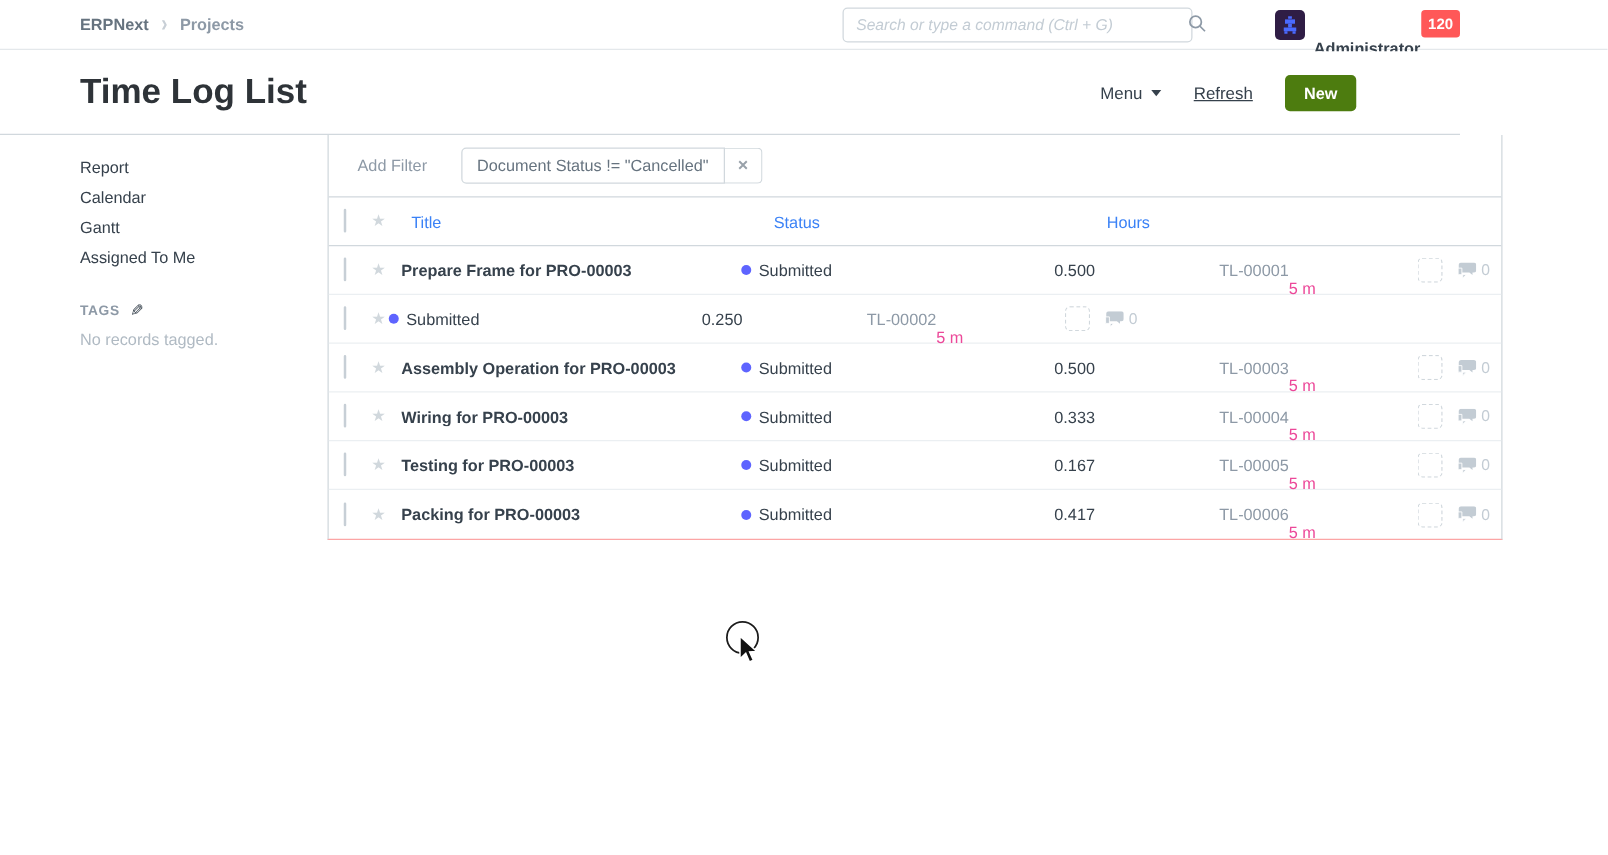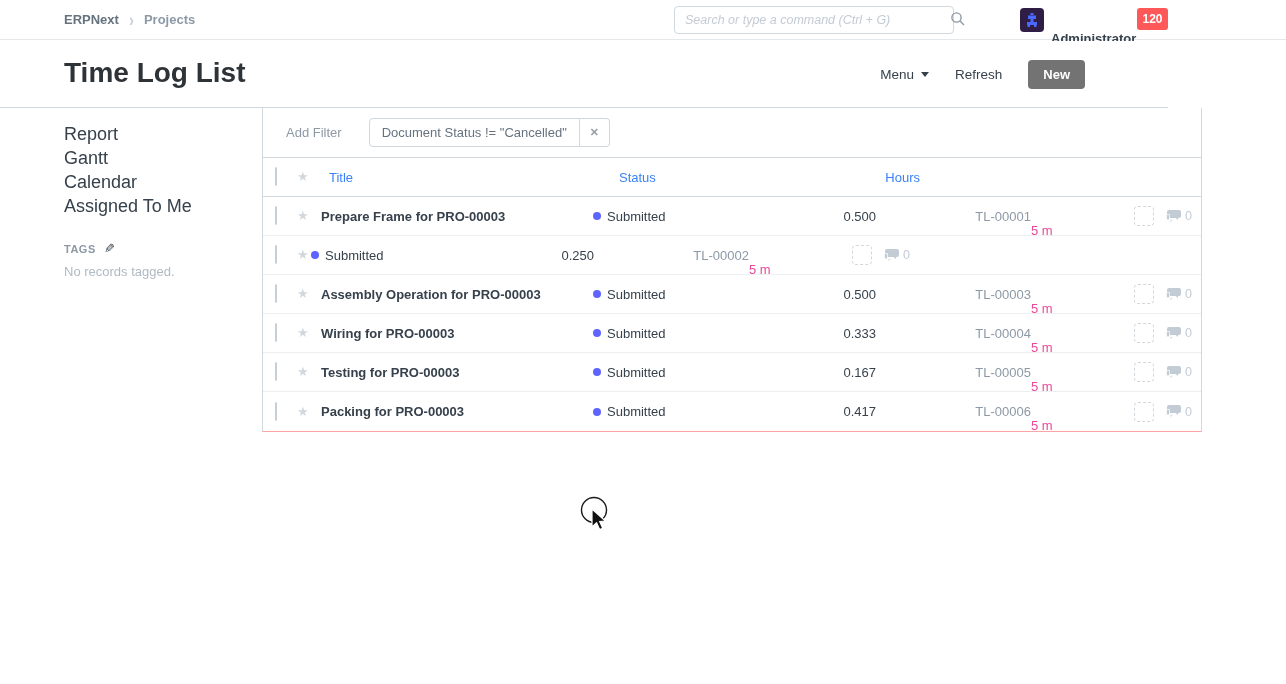"Refresh" .refresh-btn { text-decoration: none -> underline }
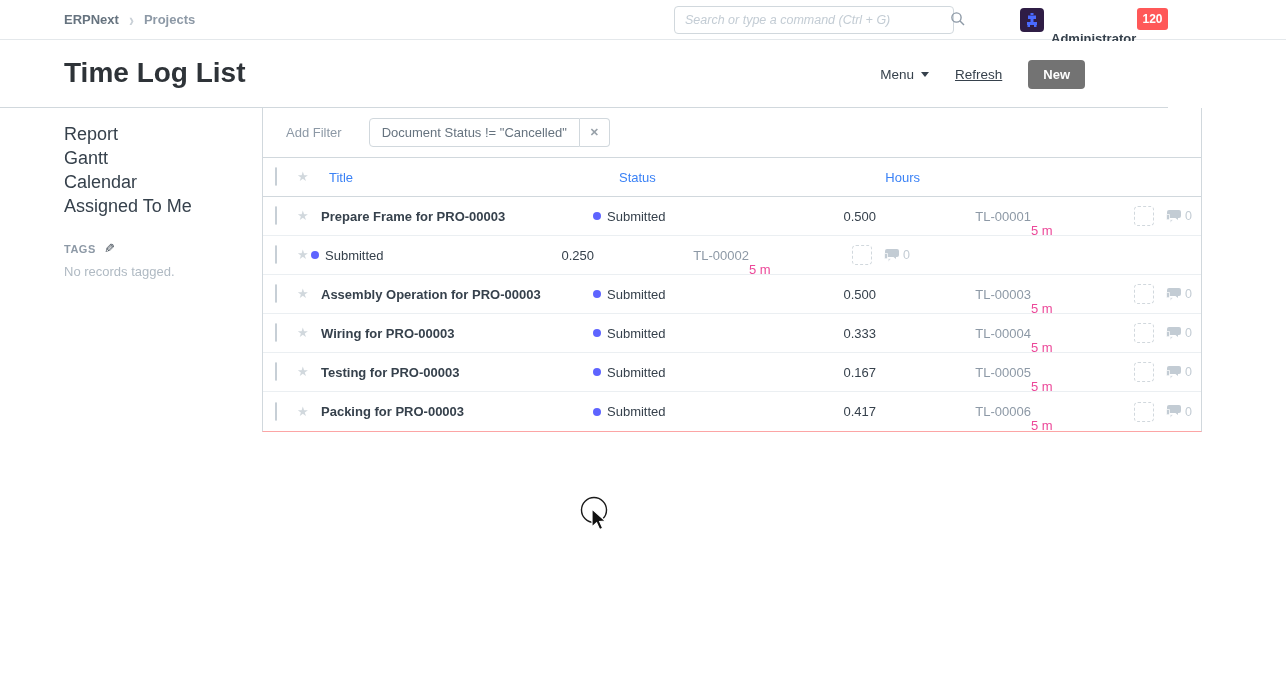"New" .new-btn { background: #737373 -> #4d7c0f }
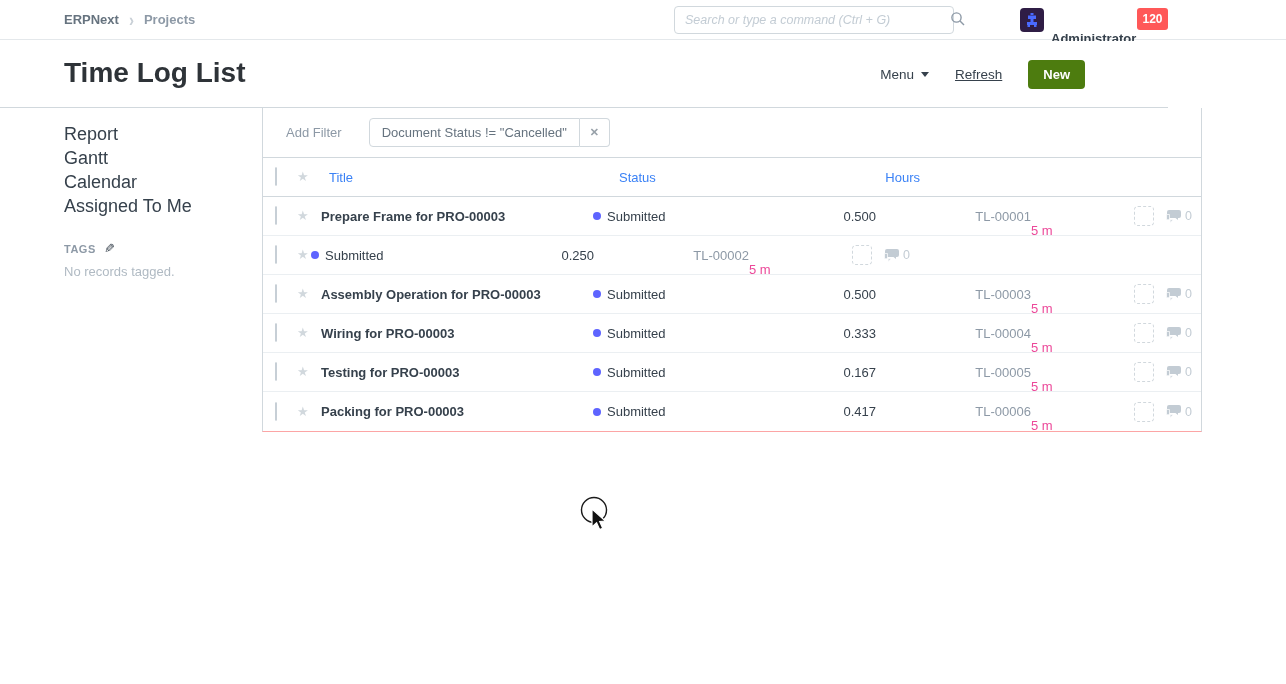"Report" .side-item { font-size: 18px -> 13px }
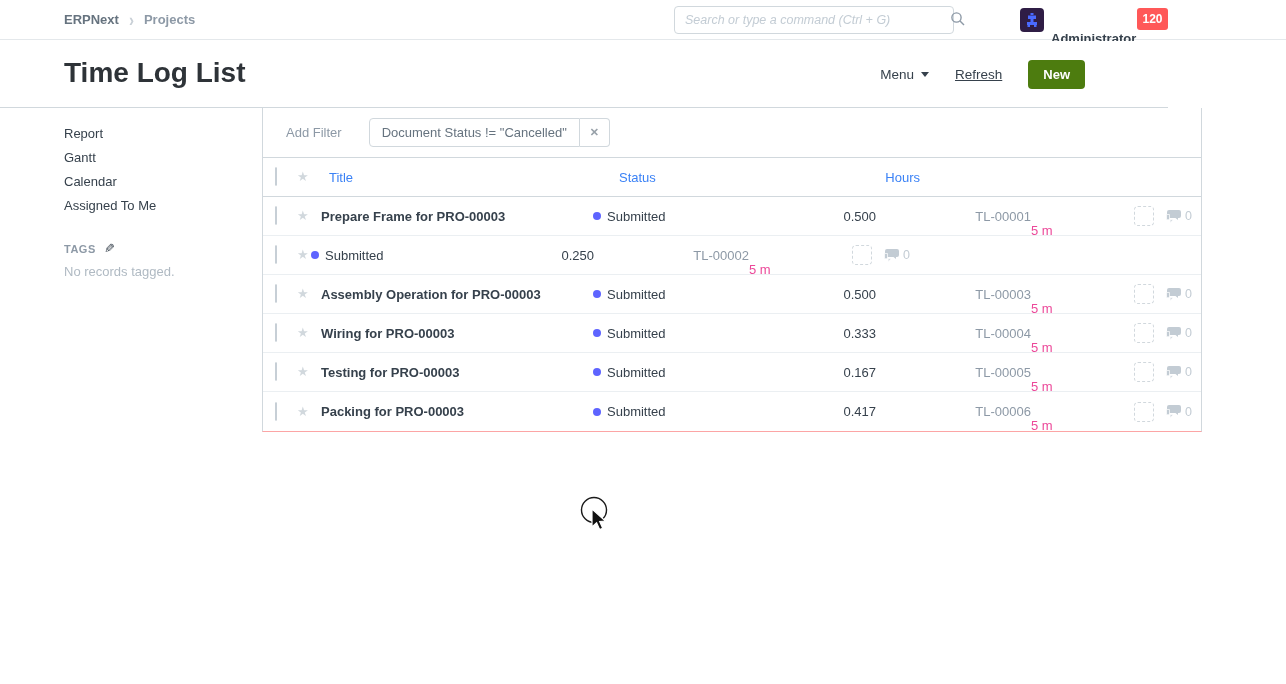"Gantt" div.side-item { order: before "Calendar" -> after "Calendar" }
